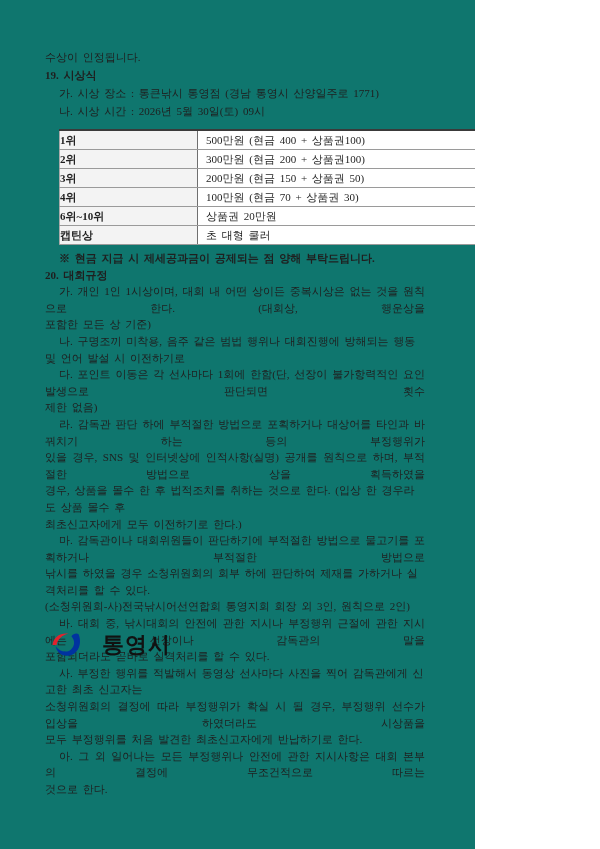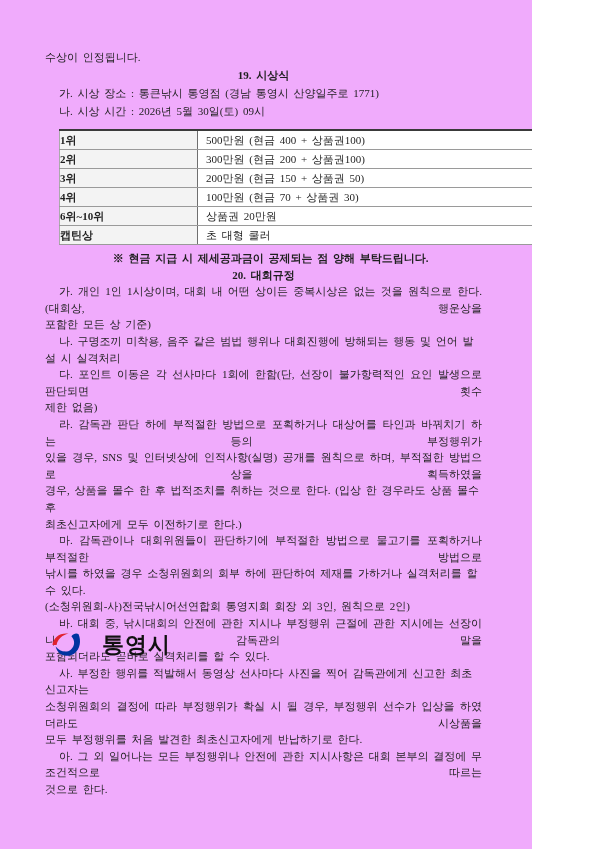"수상이 인정됩니다." .page { background: #f0abfc -> #0f766e; width: 532px -> 475px }
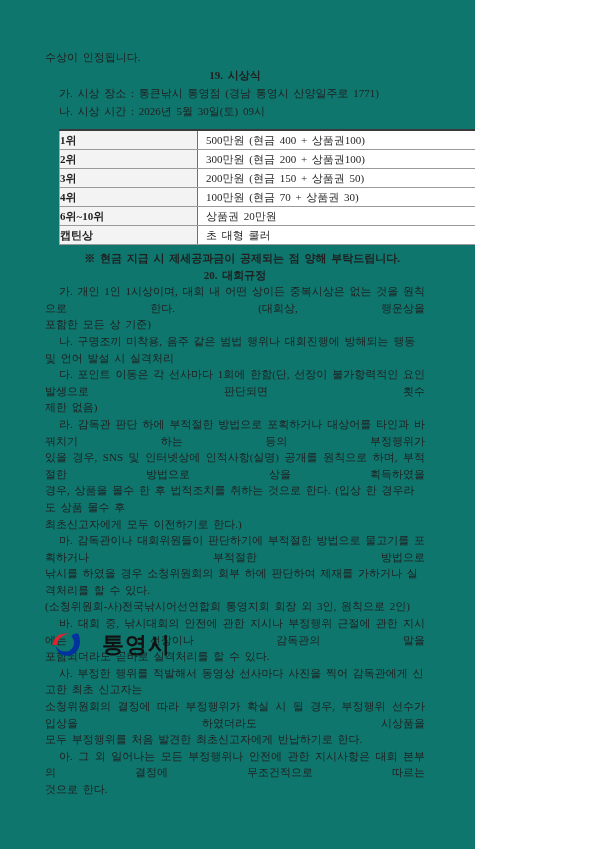"19. 시상식" .b { text-align: center -> none }
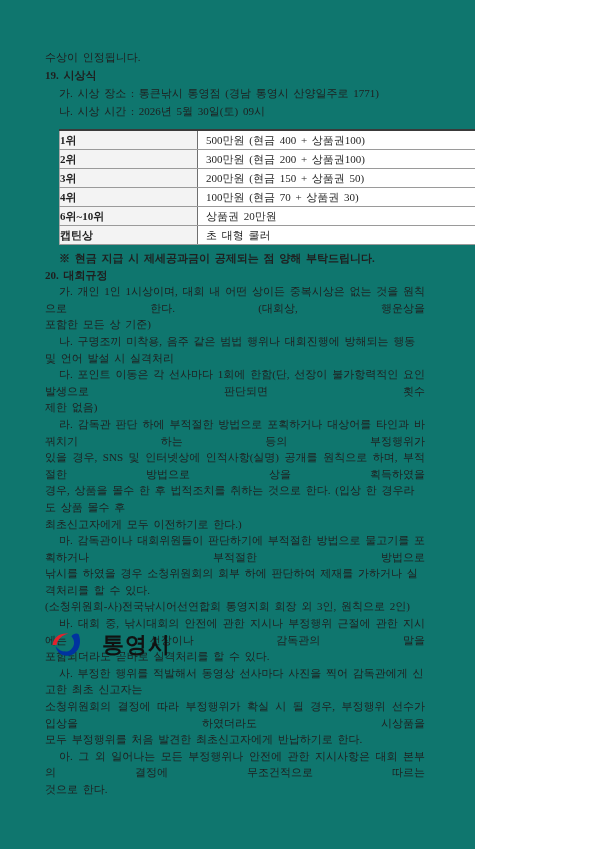"나. 구명조끼 미착용, 음주 같은" div.ln { text: 실격처리 -> 이전하기로 }
